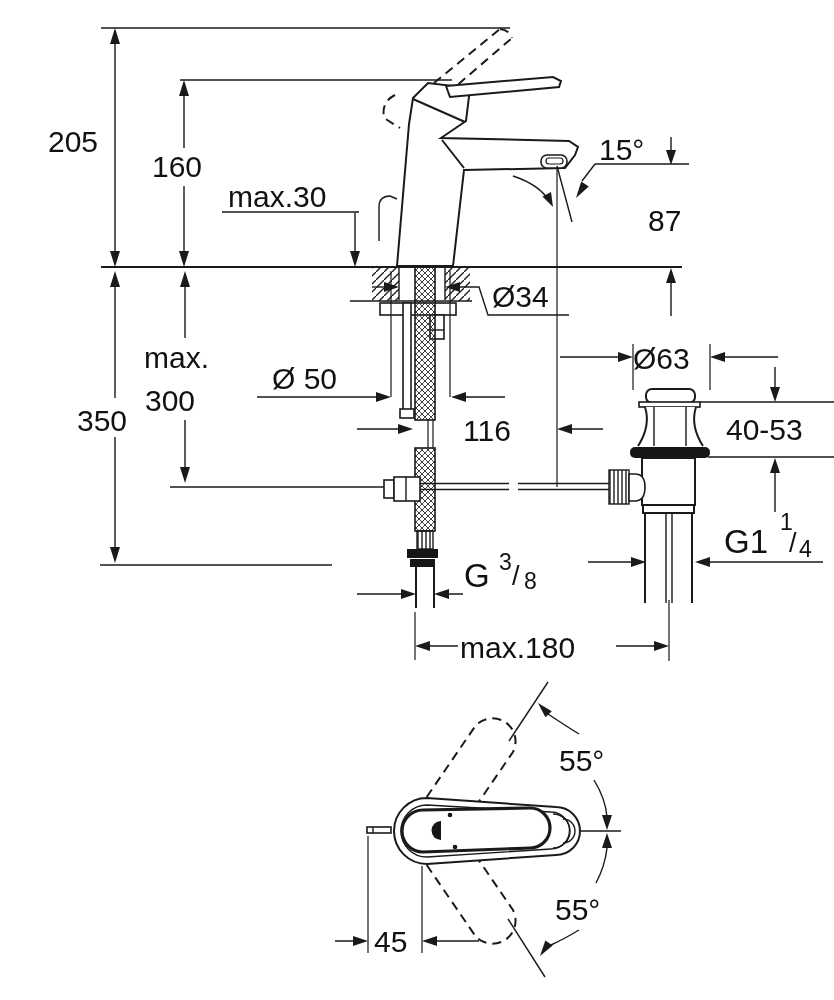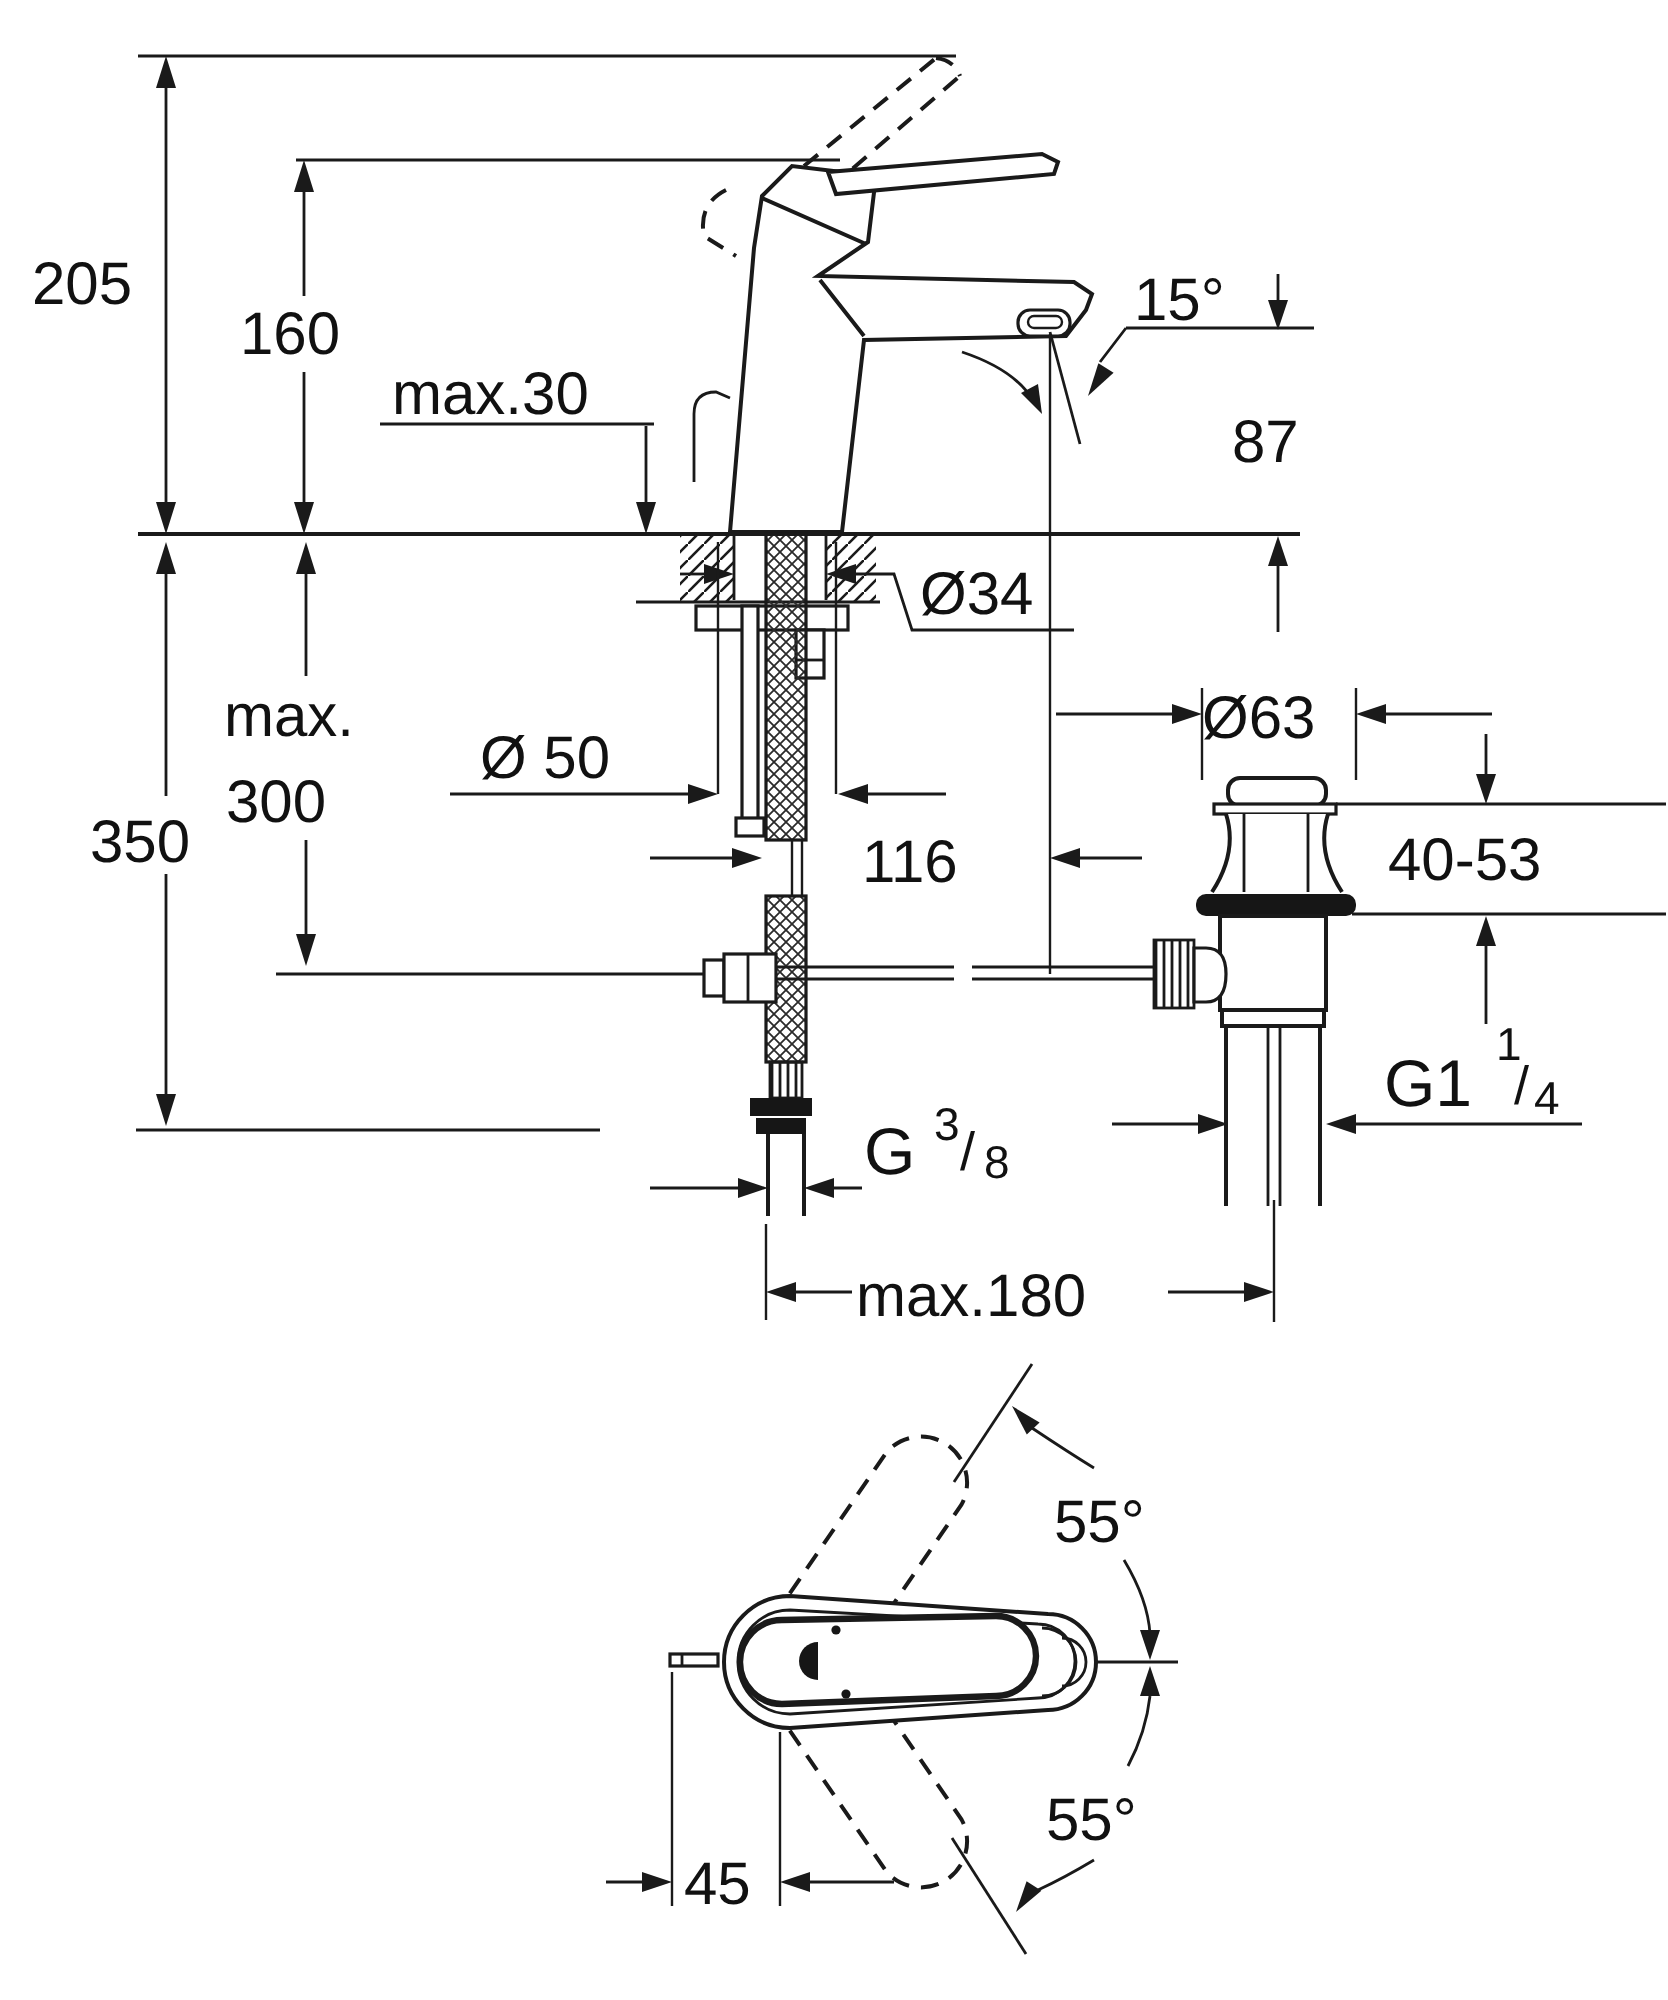"205" .page { margin-left: none -> 32px }
